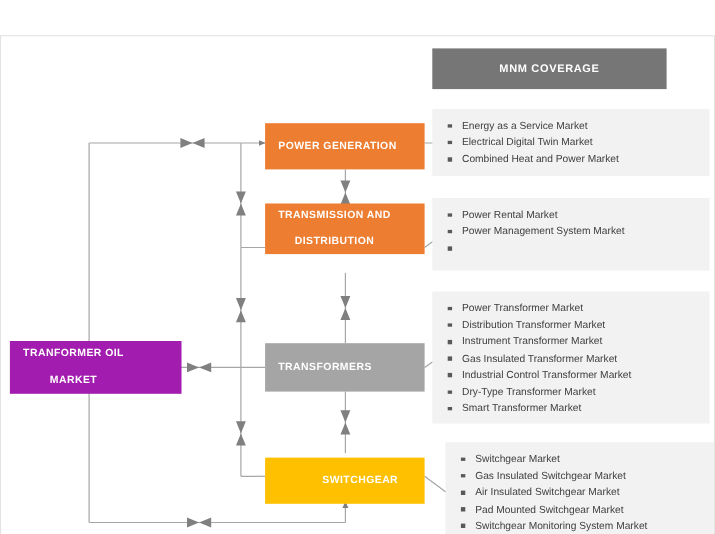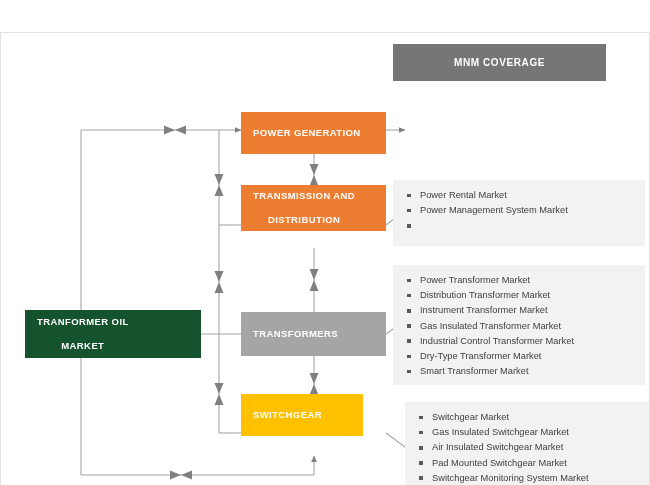"Energy as a Service Market" div.panel { html: none -> <div> <ul> <li><span></span><span>Energy as a Service Market</span></li> <li><span></span><span>Electrical Digital Twin Market</span></li> <li><span></span><span>Combined Heat and Power Market</span></li> </ul> </div> }
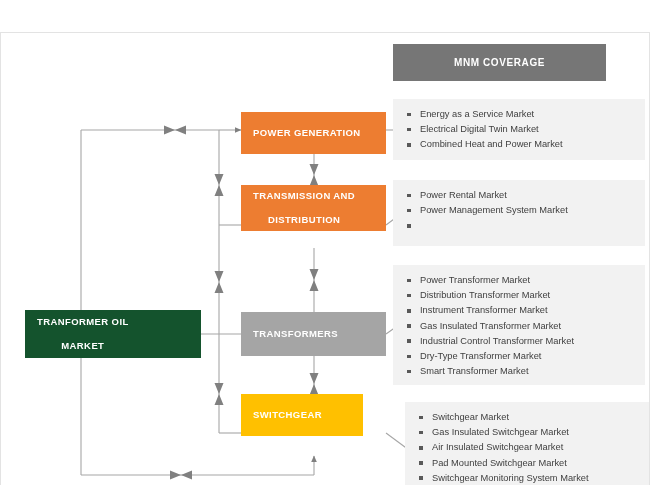"TRANFORMER OIL" #node-root { background: #14532d -> #a21caf; left: 24px -> 8px; width: 176px -> 156px }
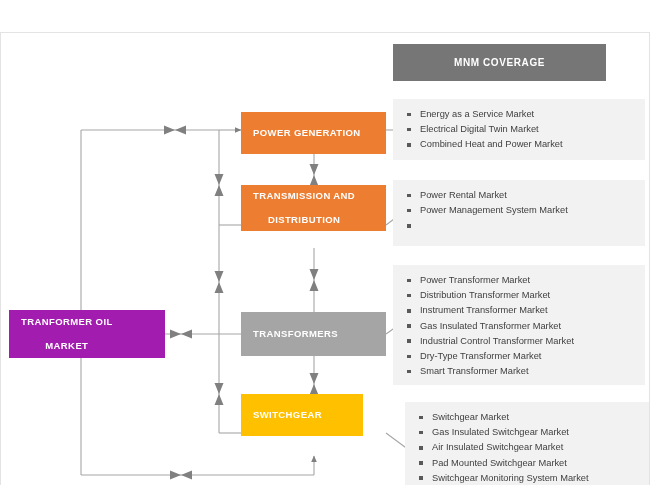"SWITCHGEAR" #node-switchgear { padding-left: none -> 40px; top: 361px -> 383px; width: 122px -> 145px }
